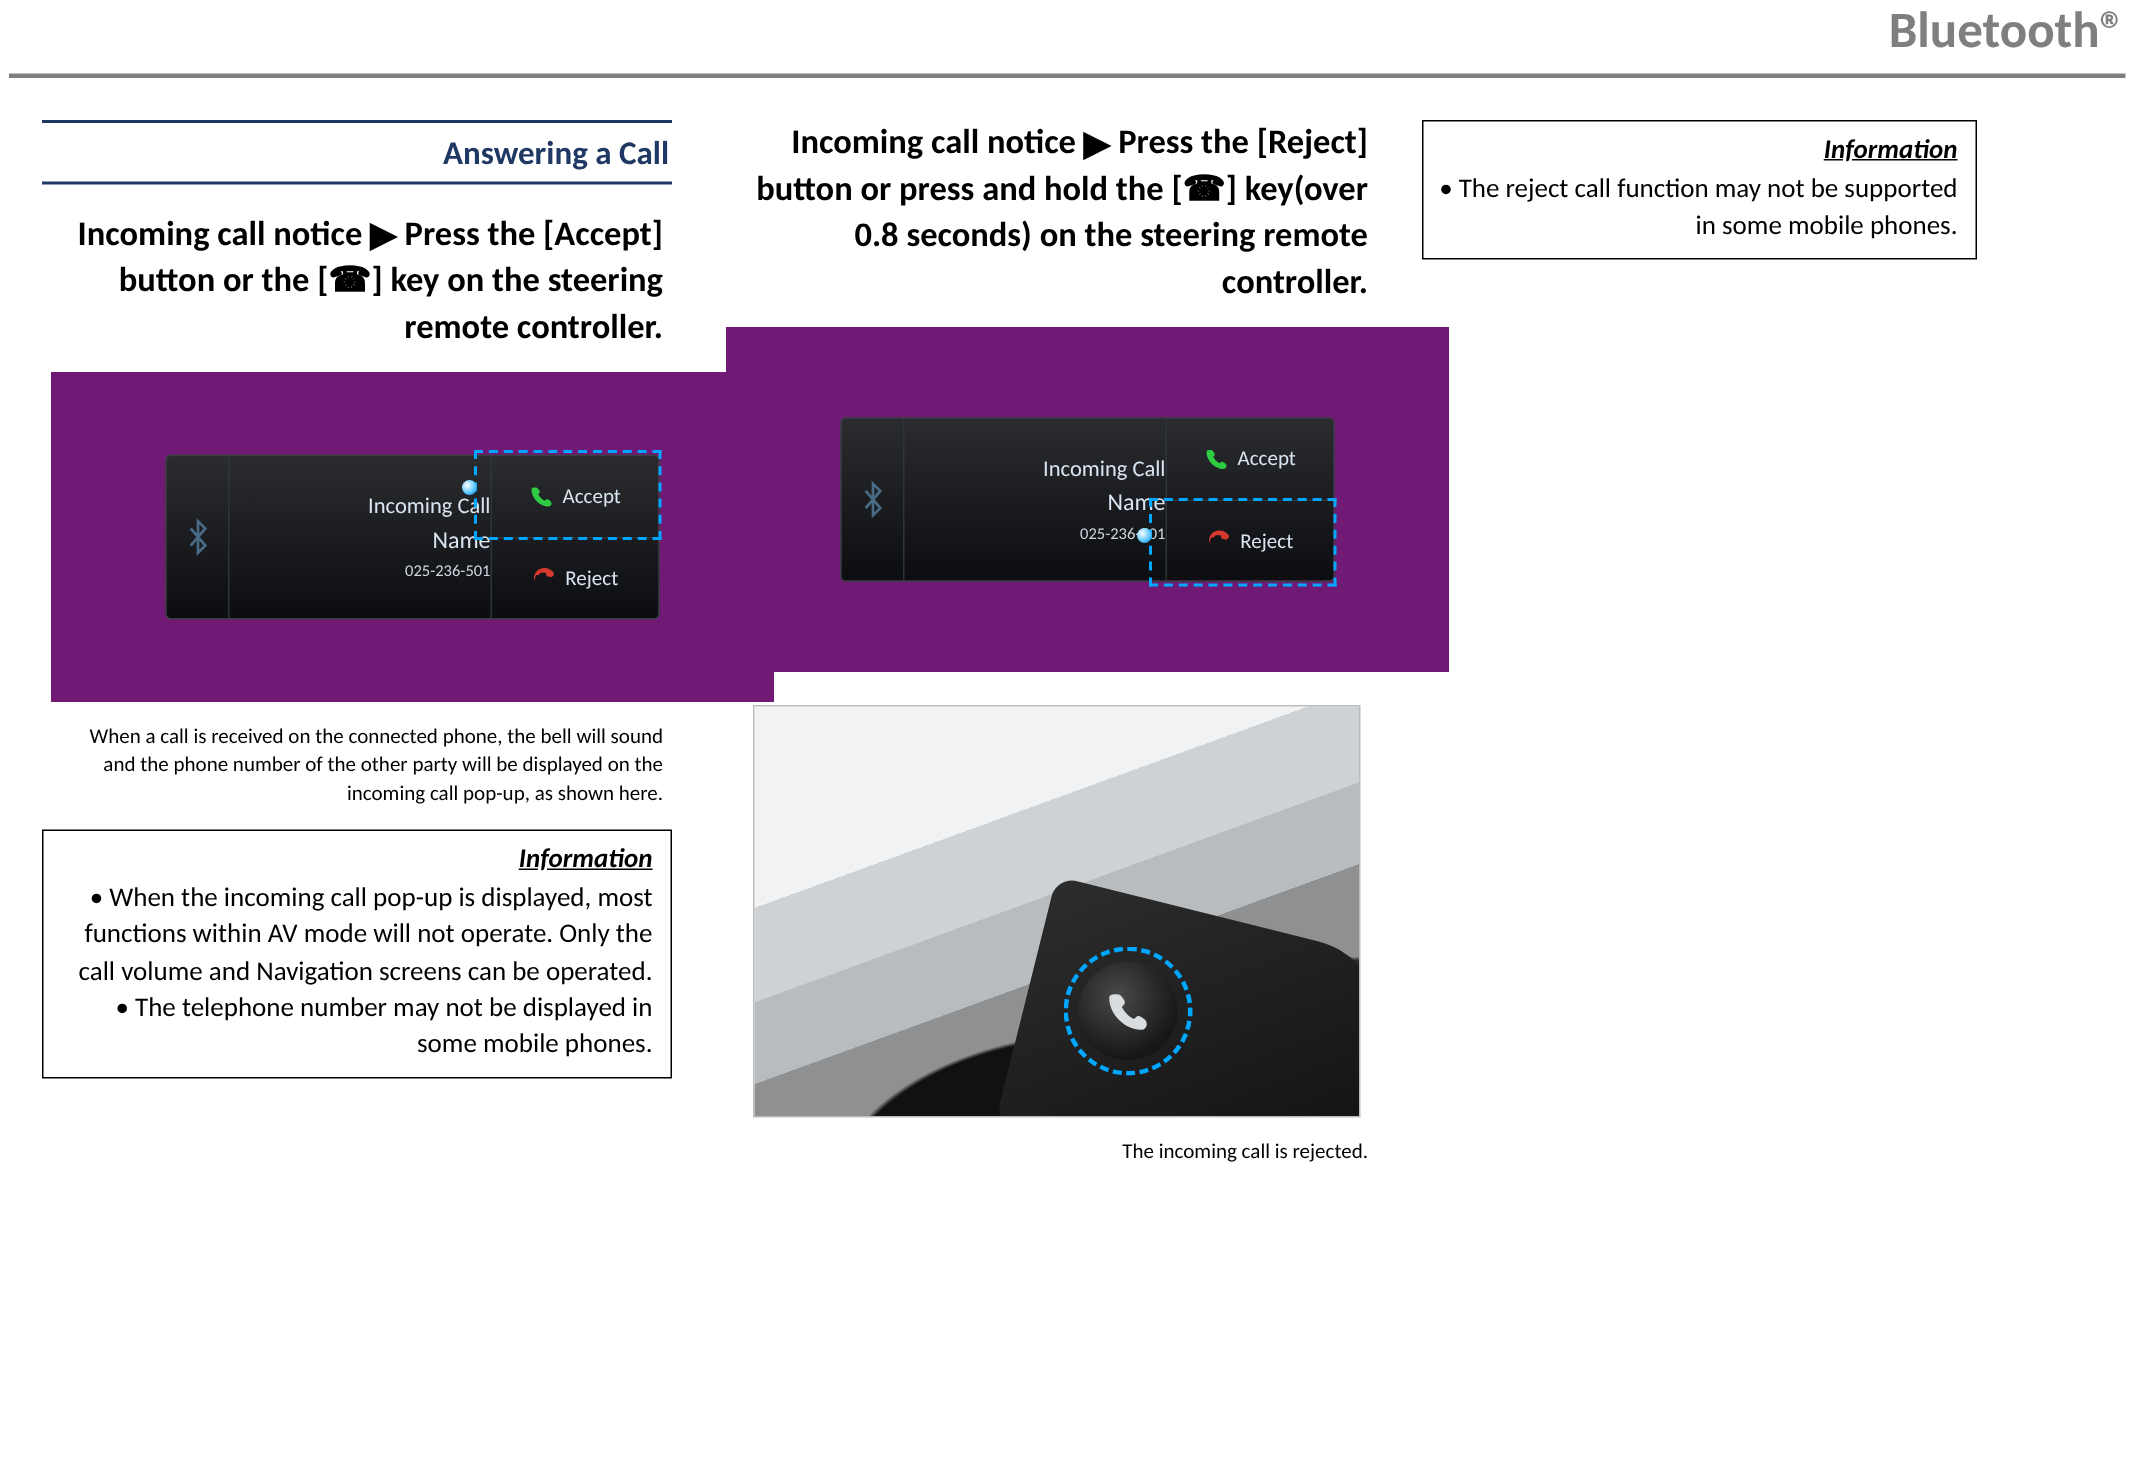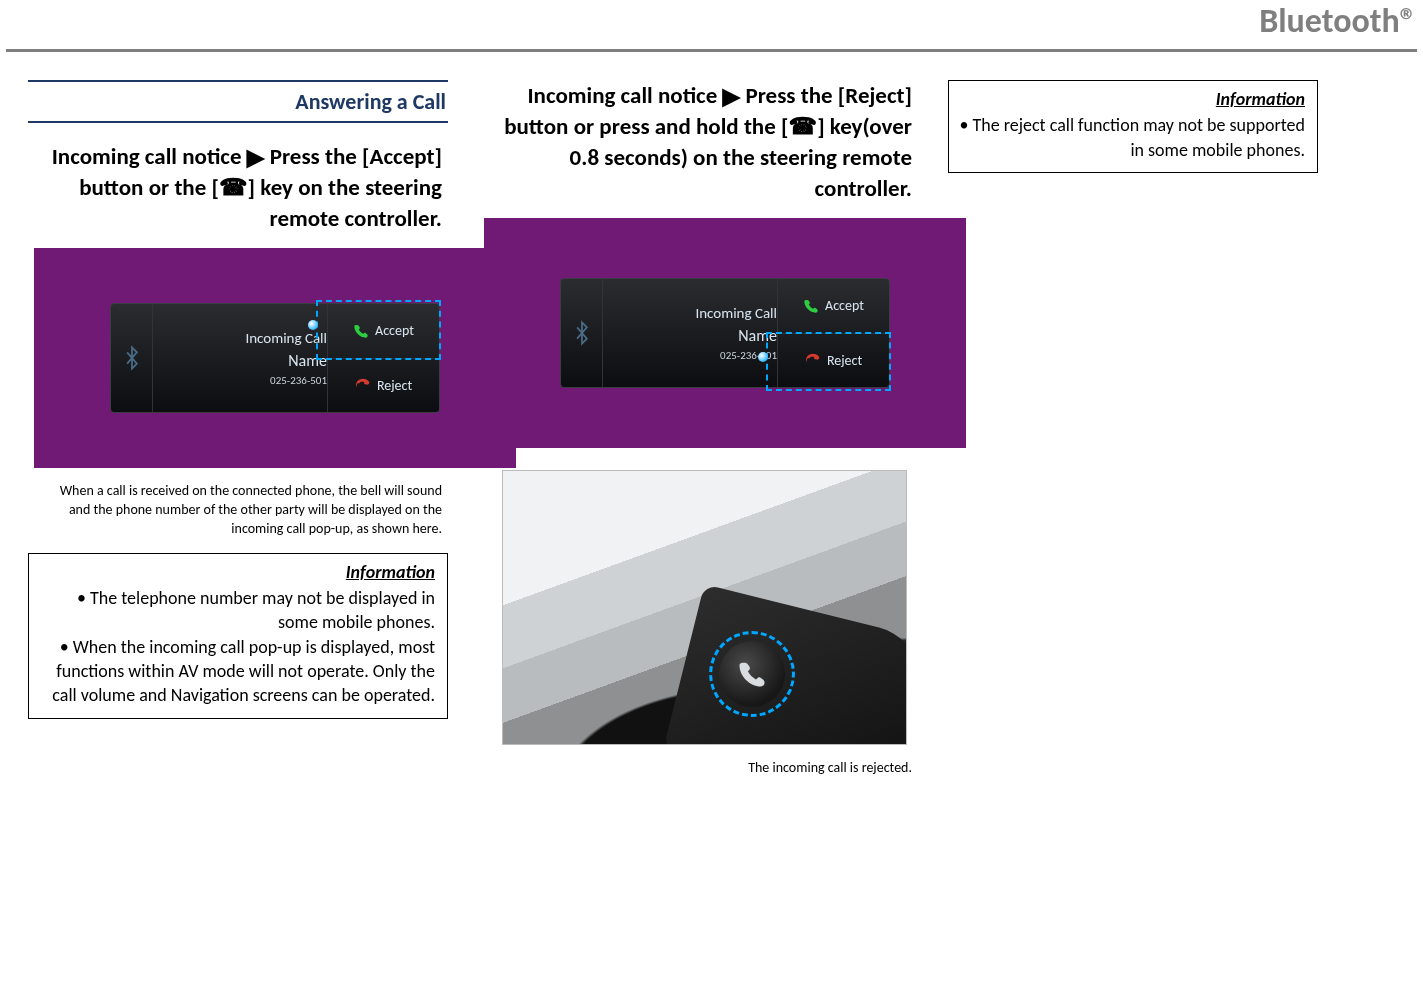"• The telephone number may" div { order: before "• When the incoming call" -> after "• When the incoming call" }
